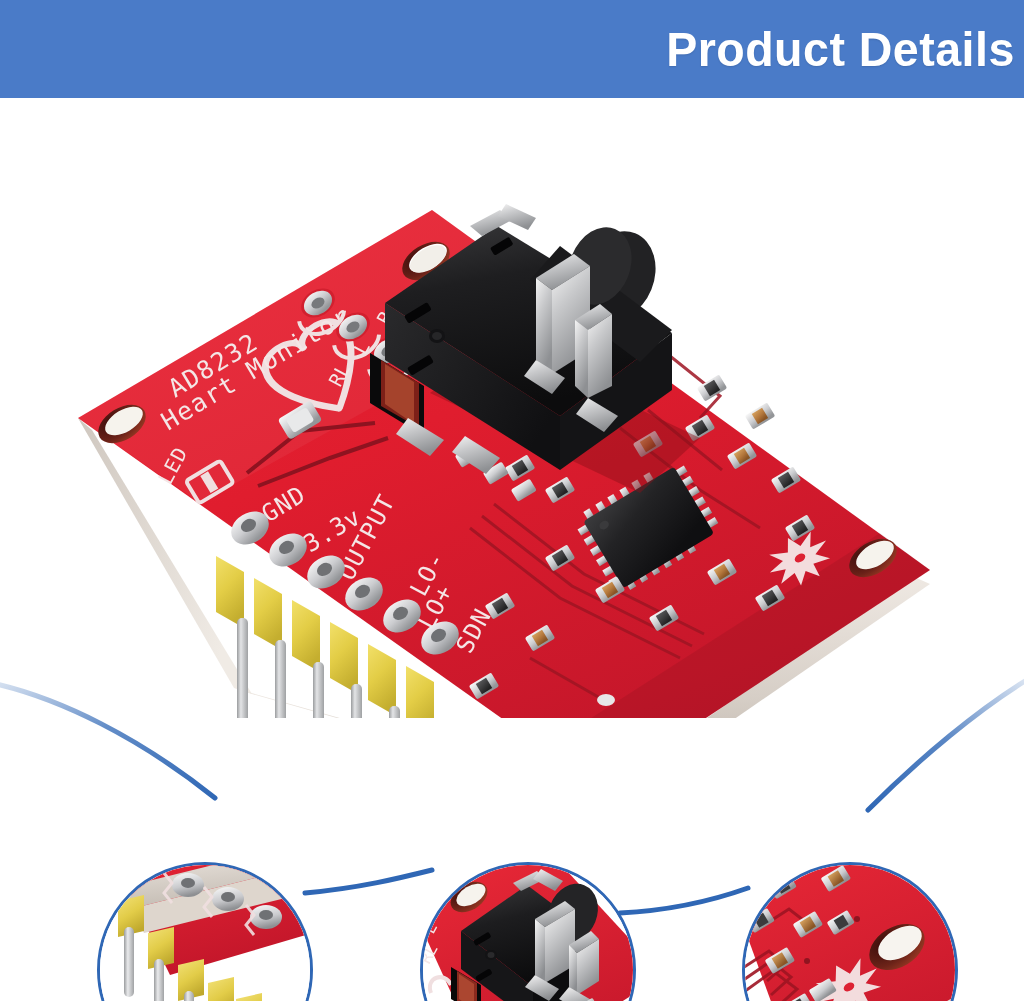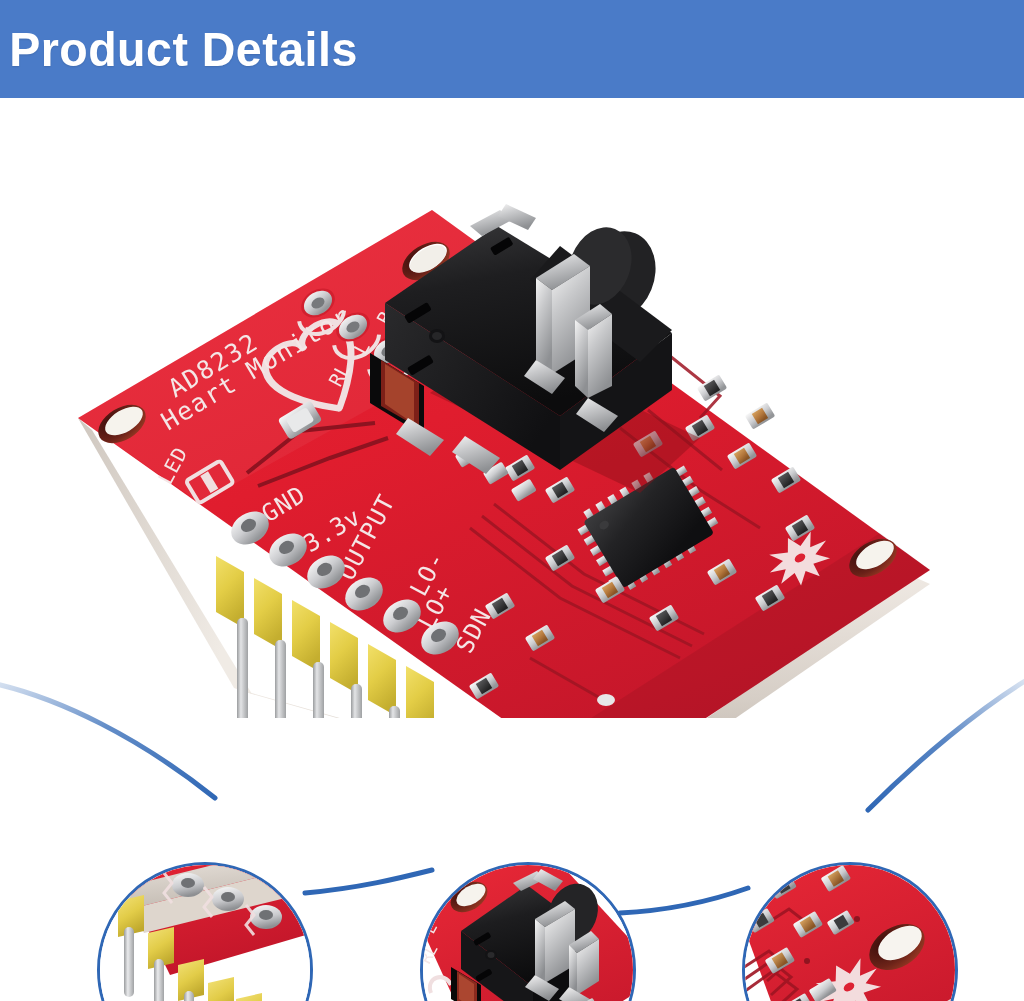"Product Details" .header-banner { justify-content: flex-start -> flex-end }
